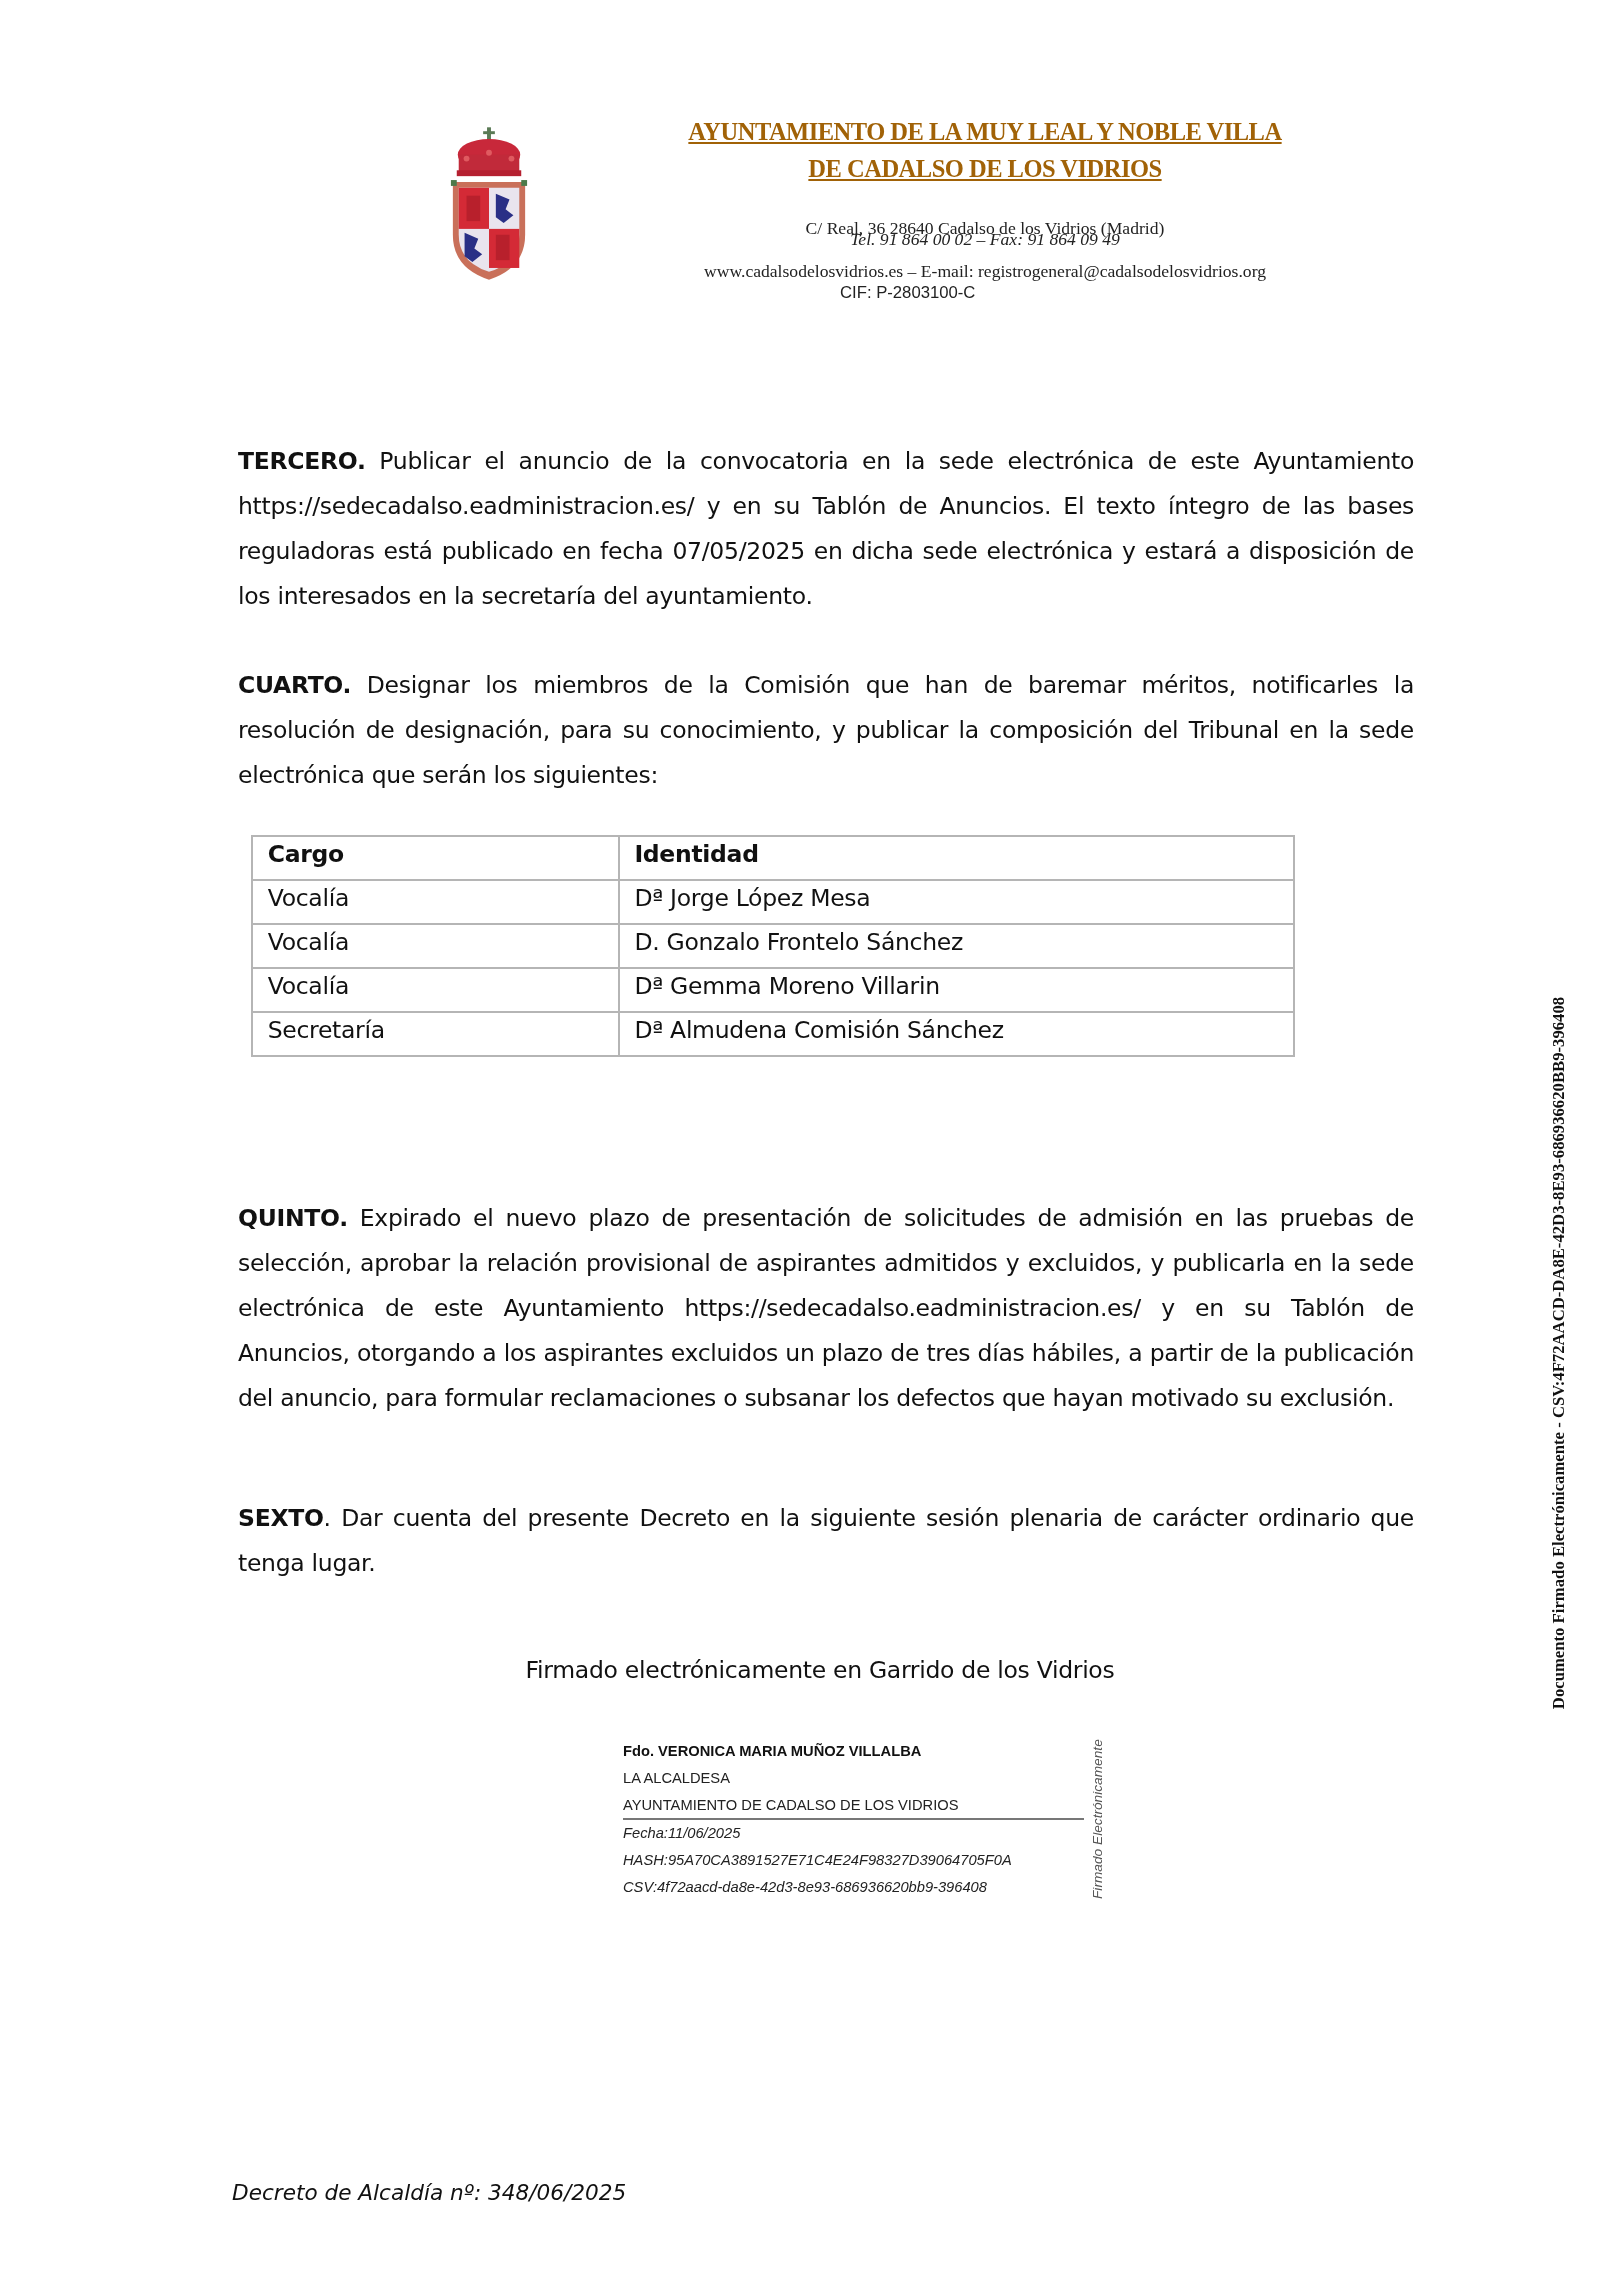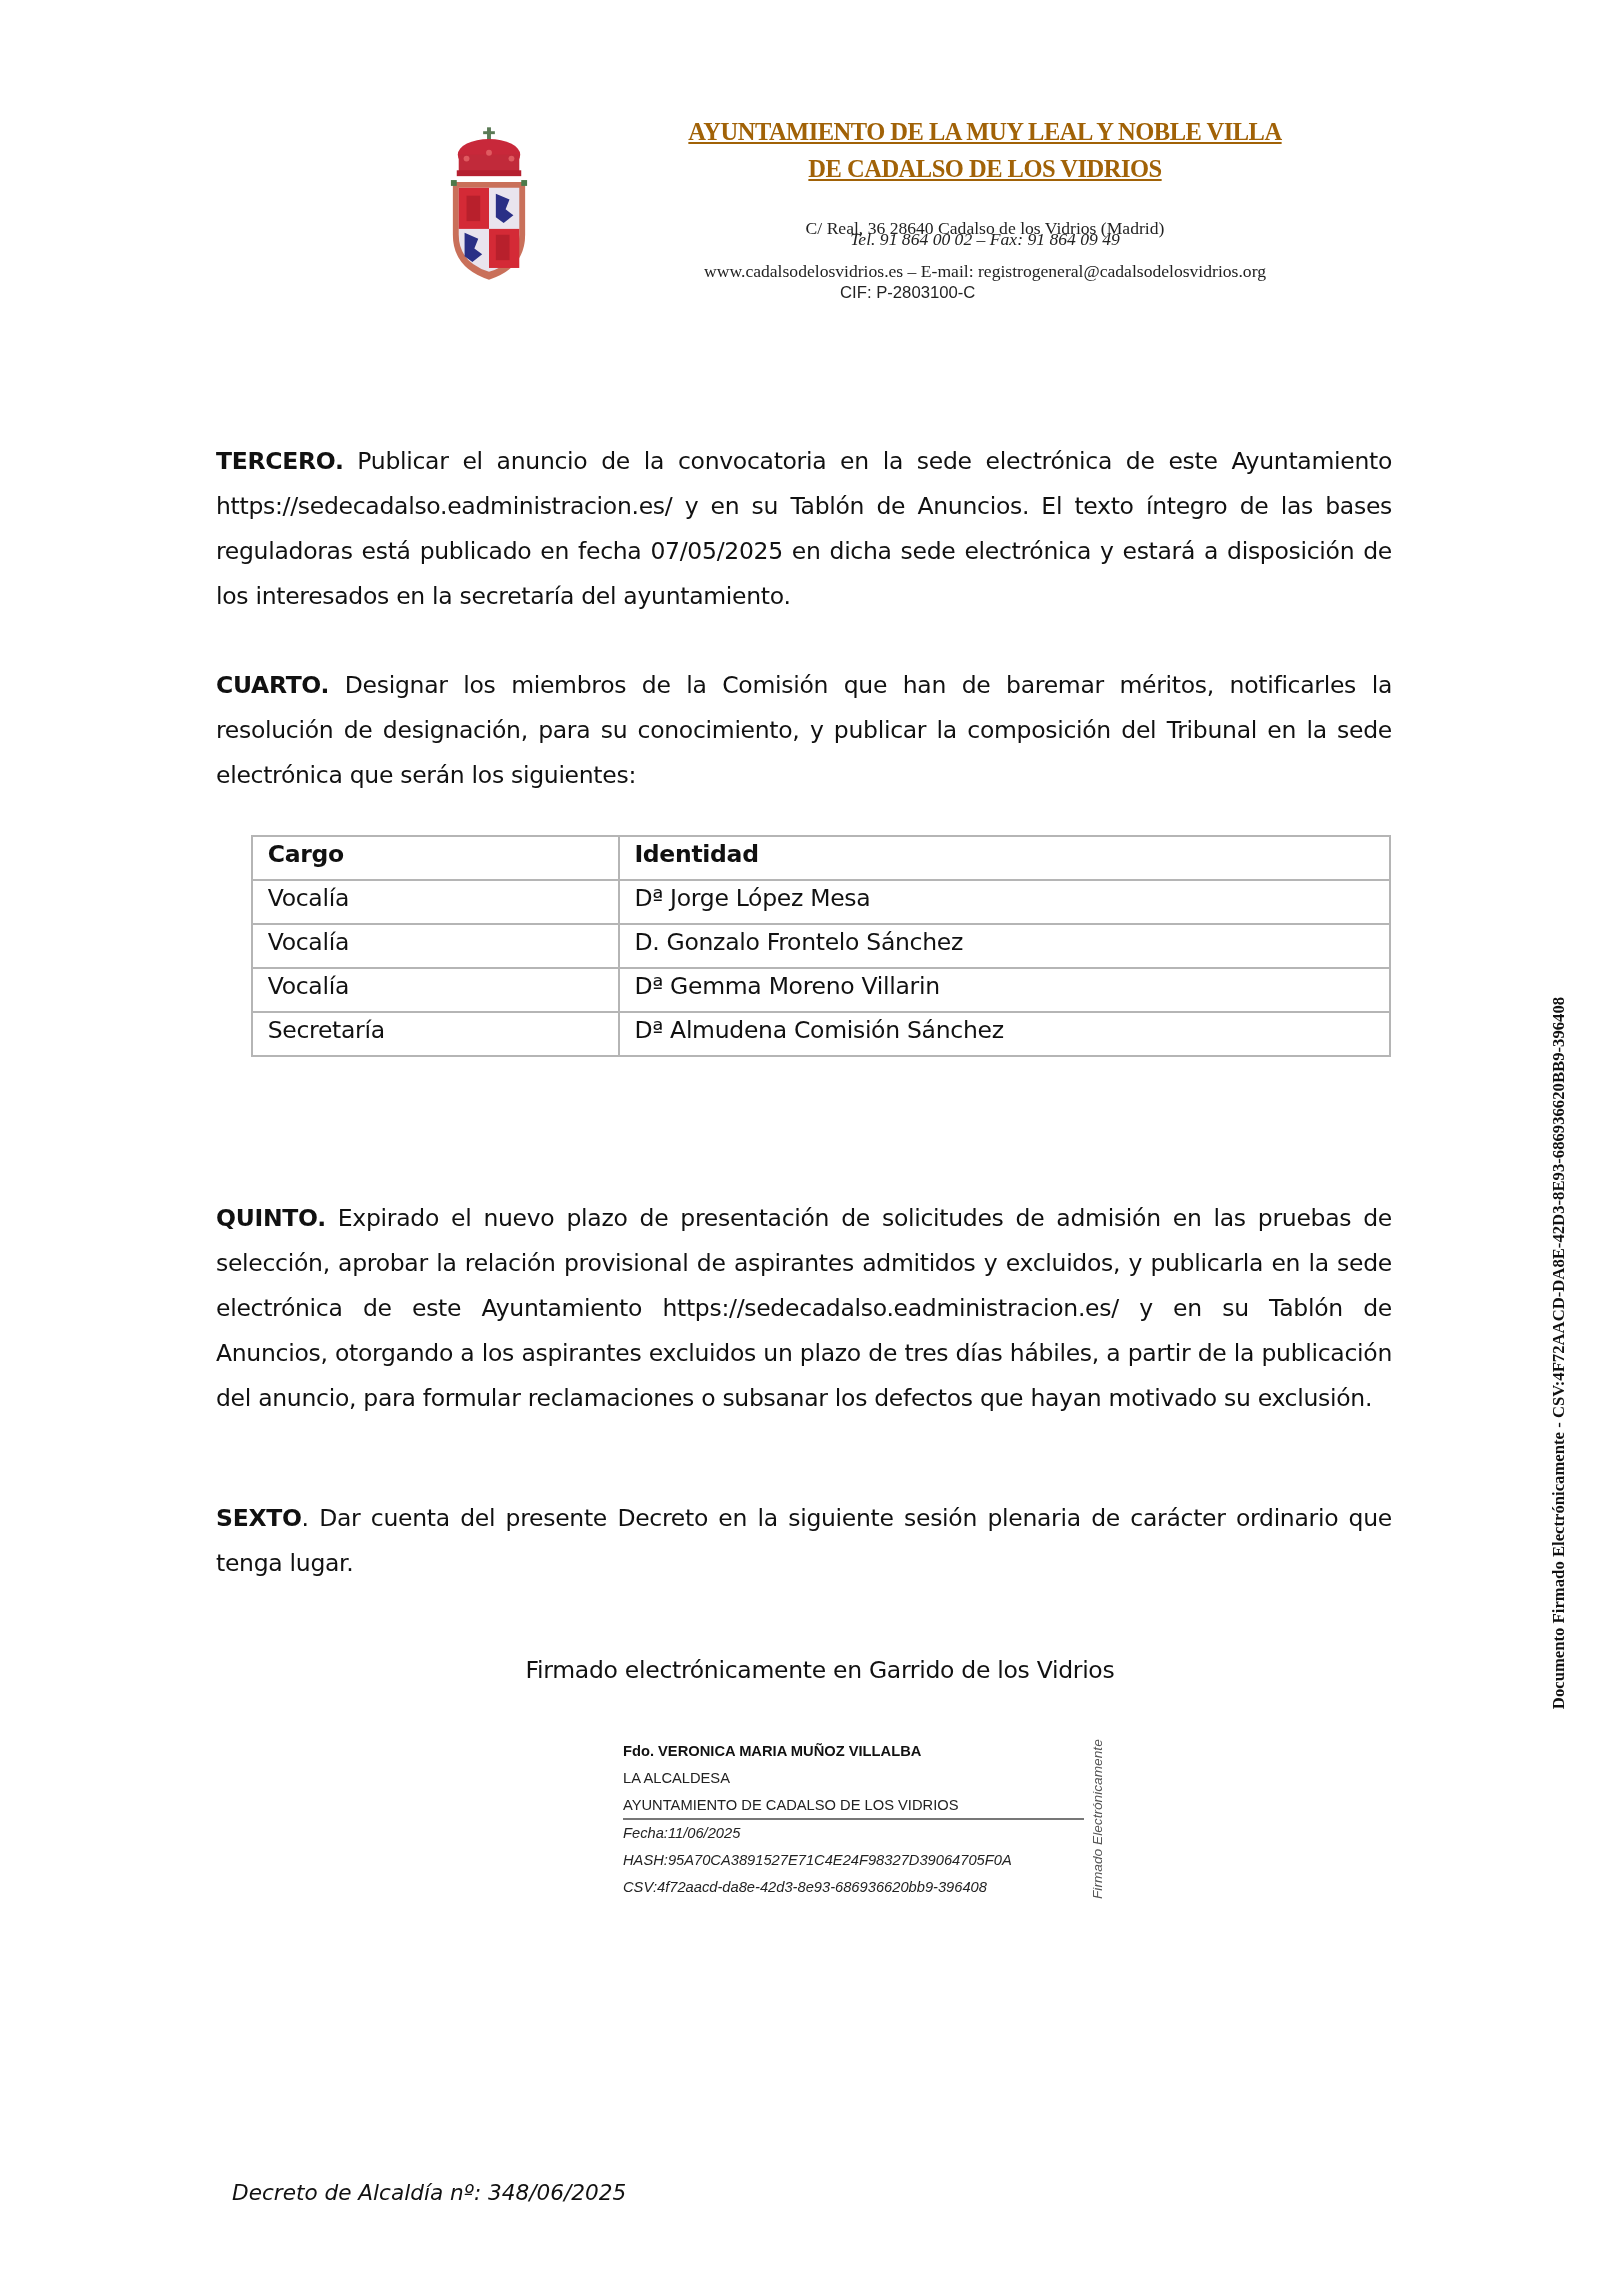"TERCERO. Publicar el anuncio de" .para { left: 216px -> 238px }
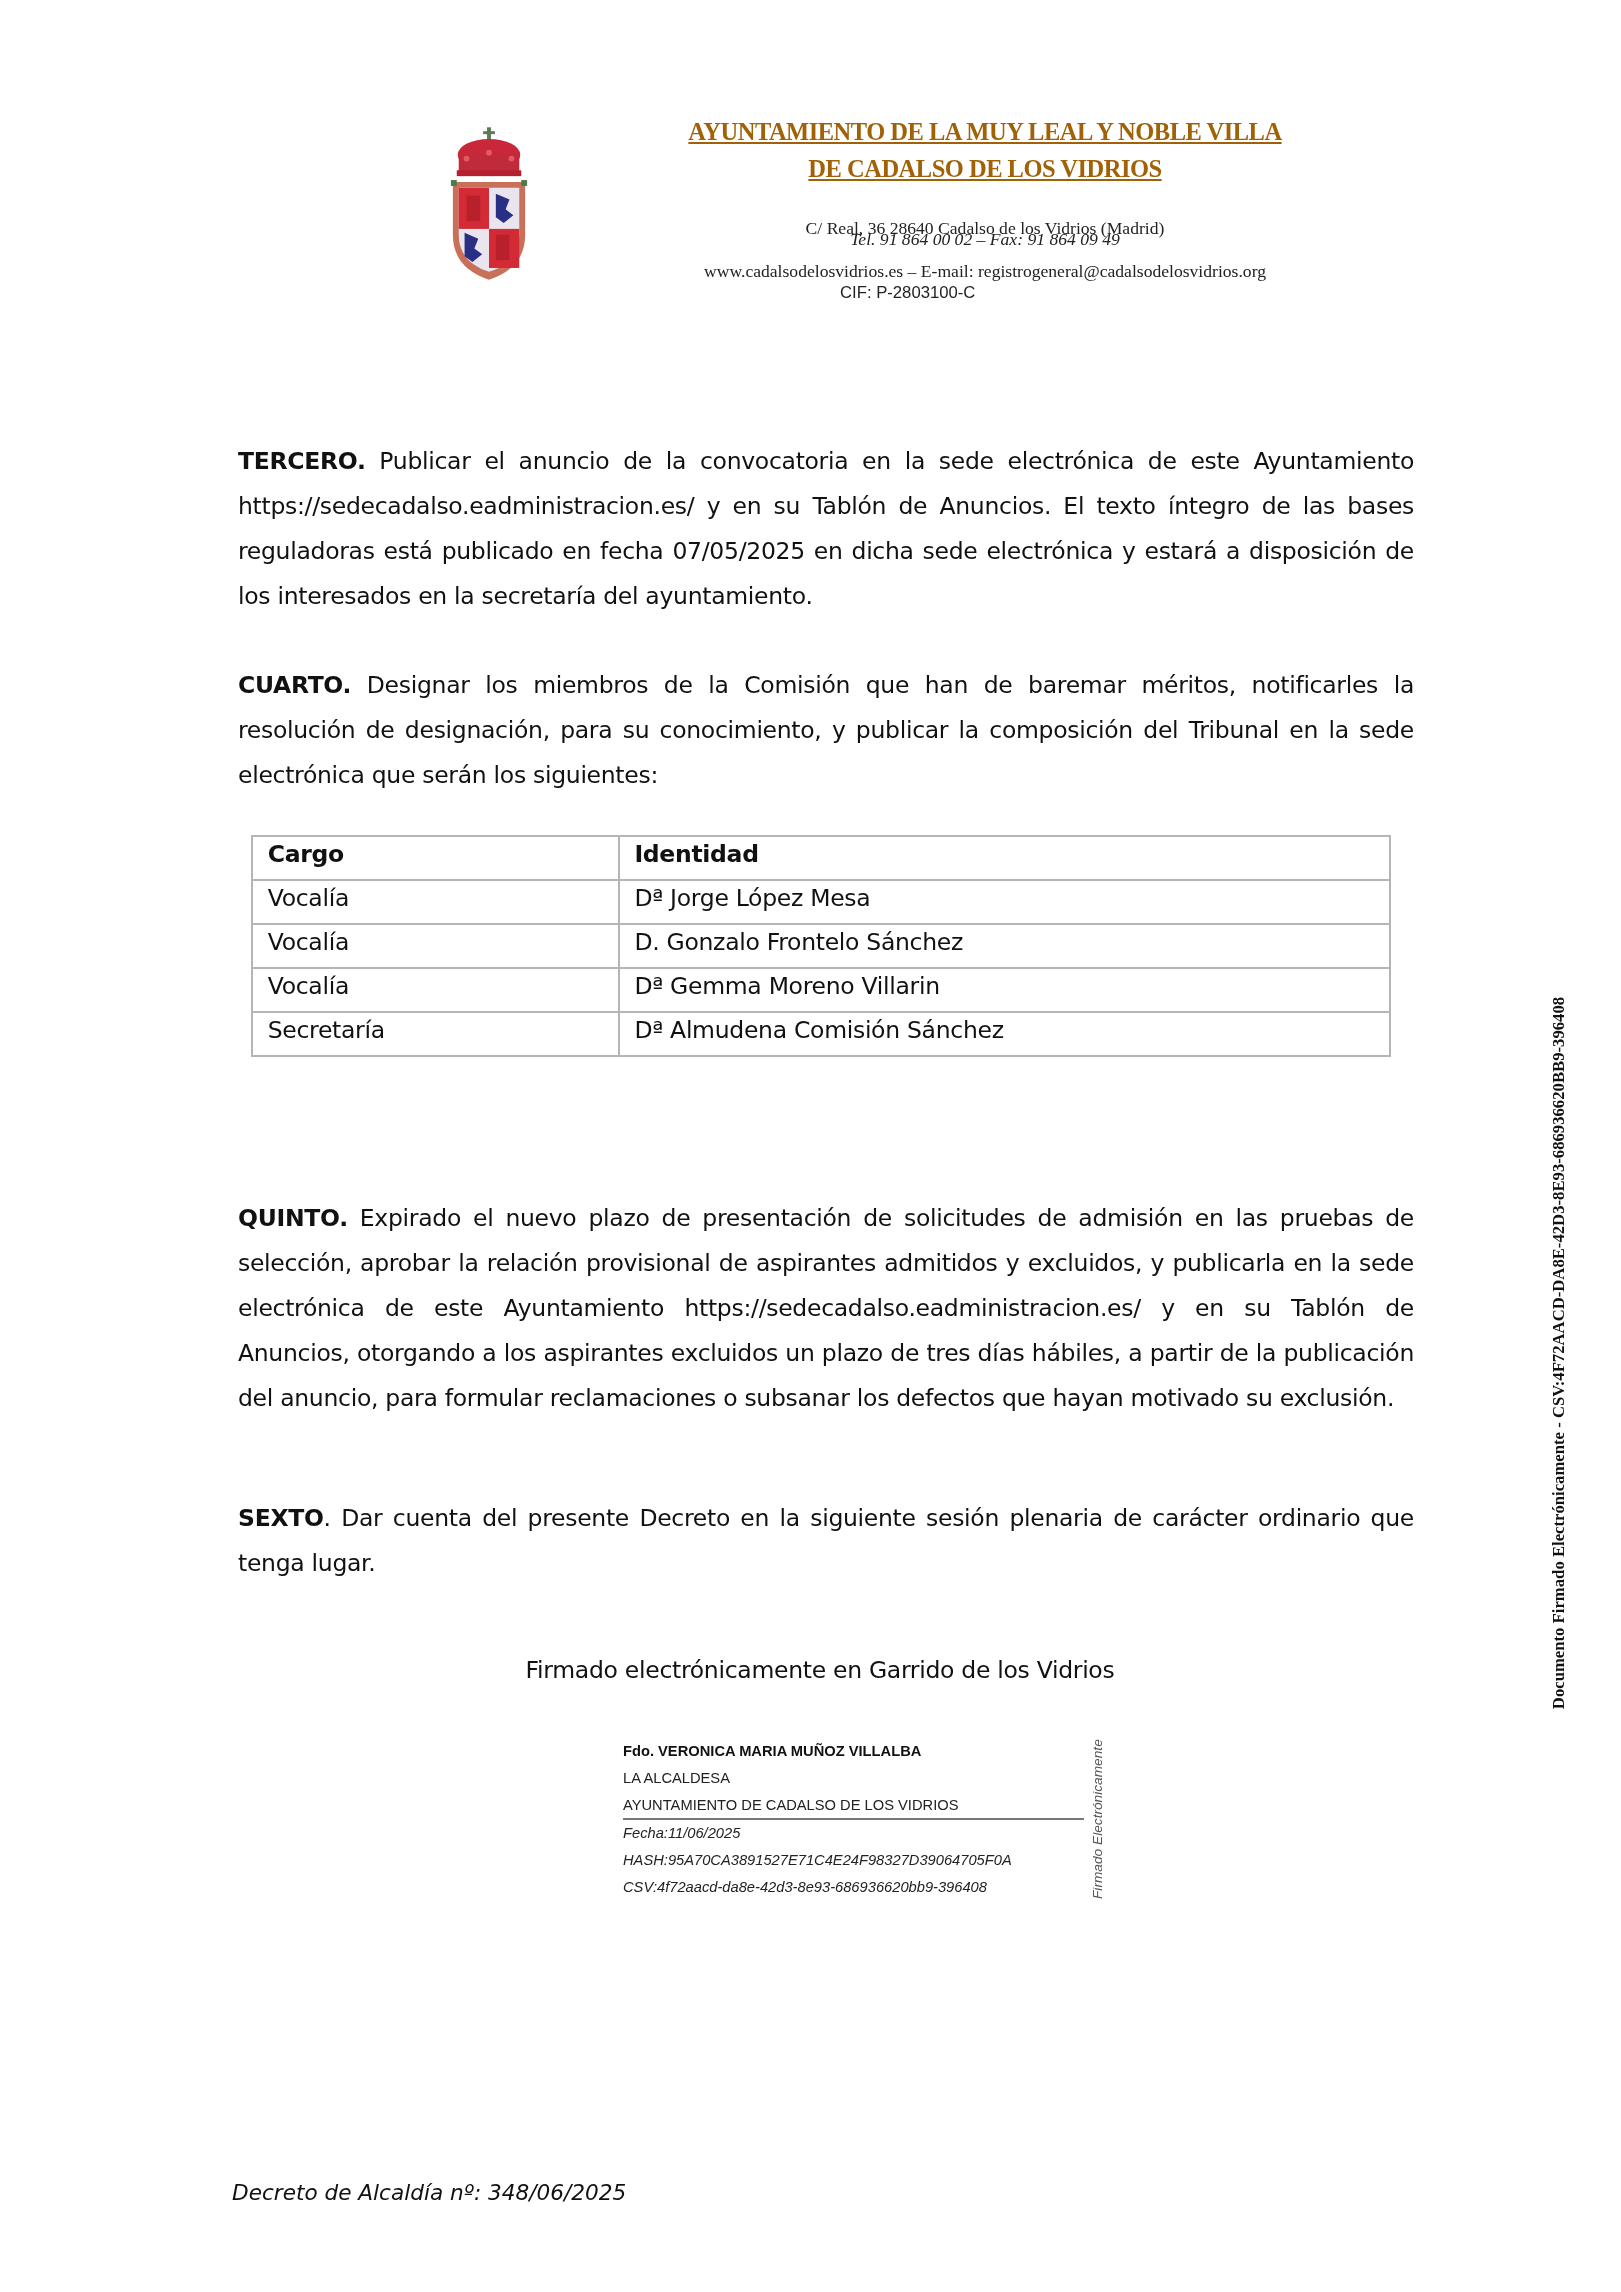"Cargo" .tbl { width: 1140px -> 1044px }
